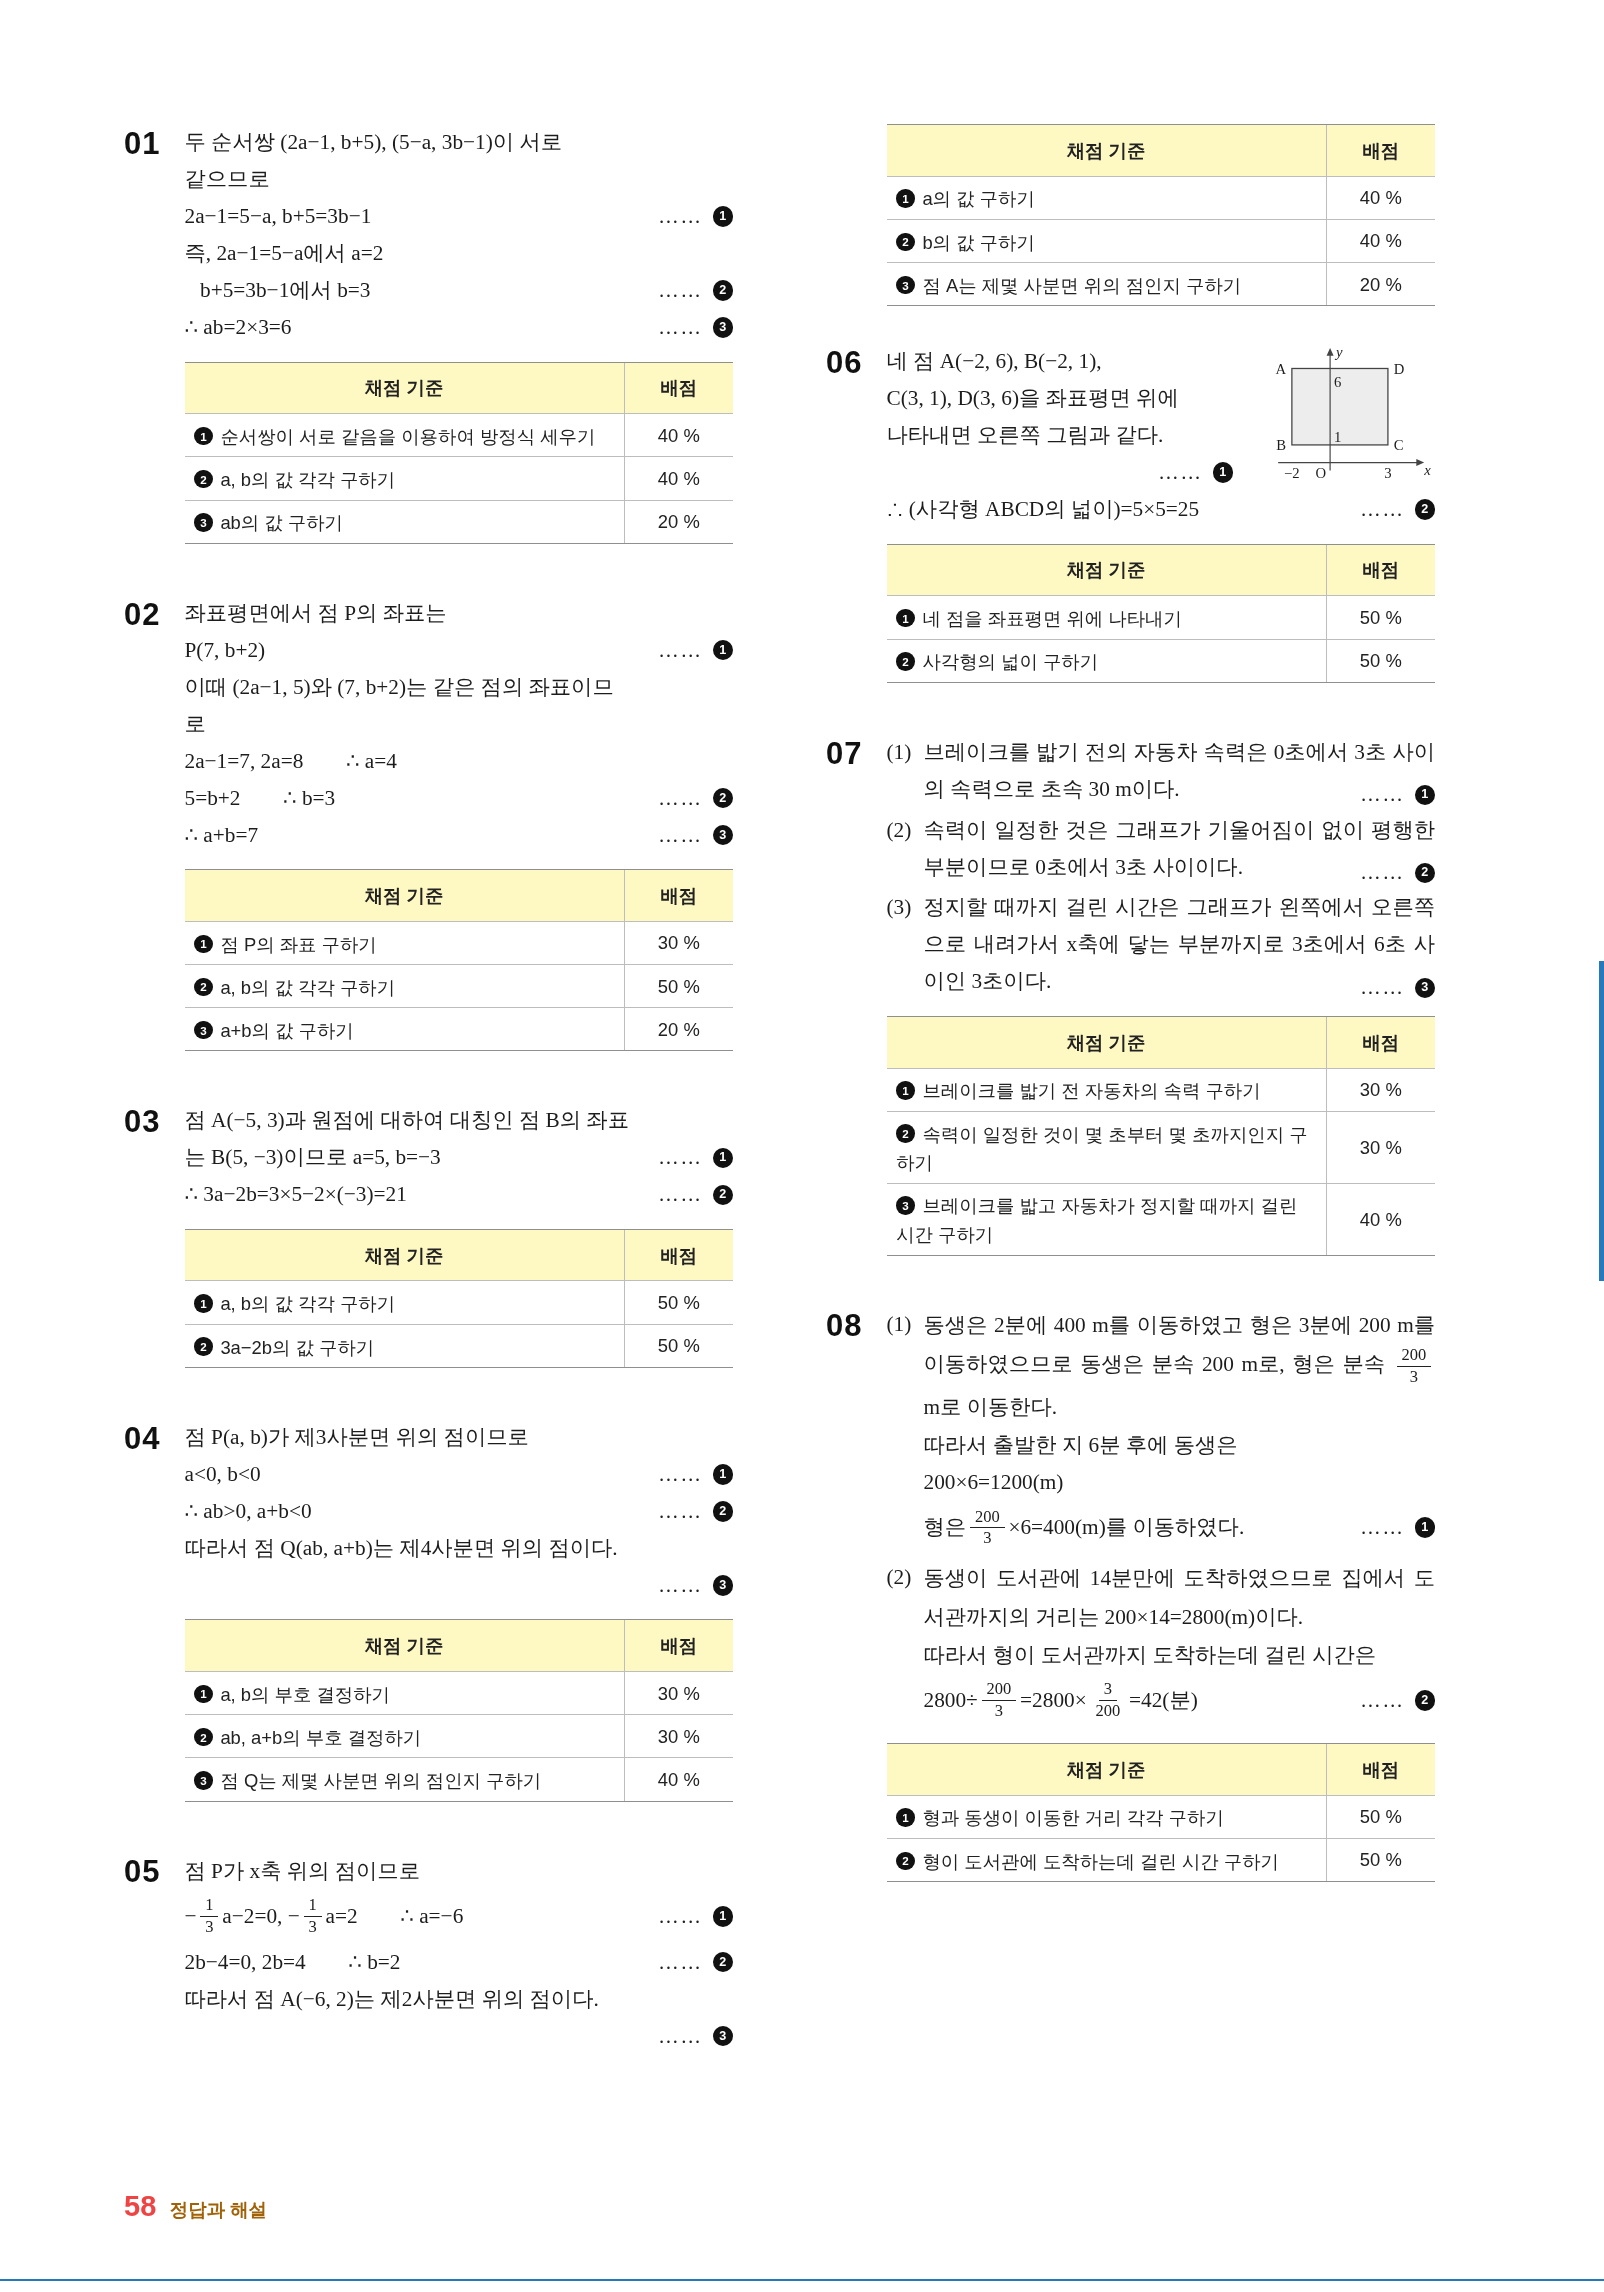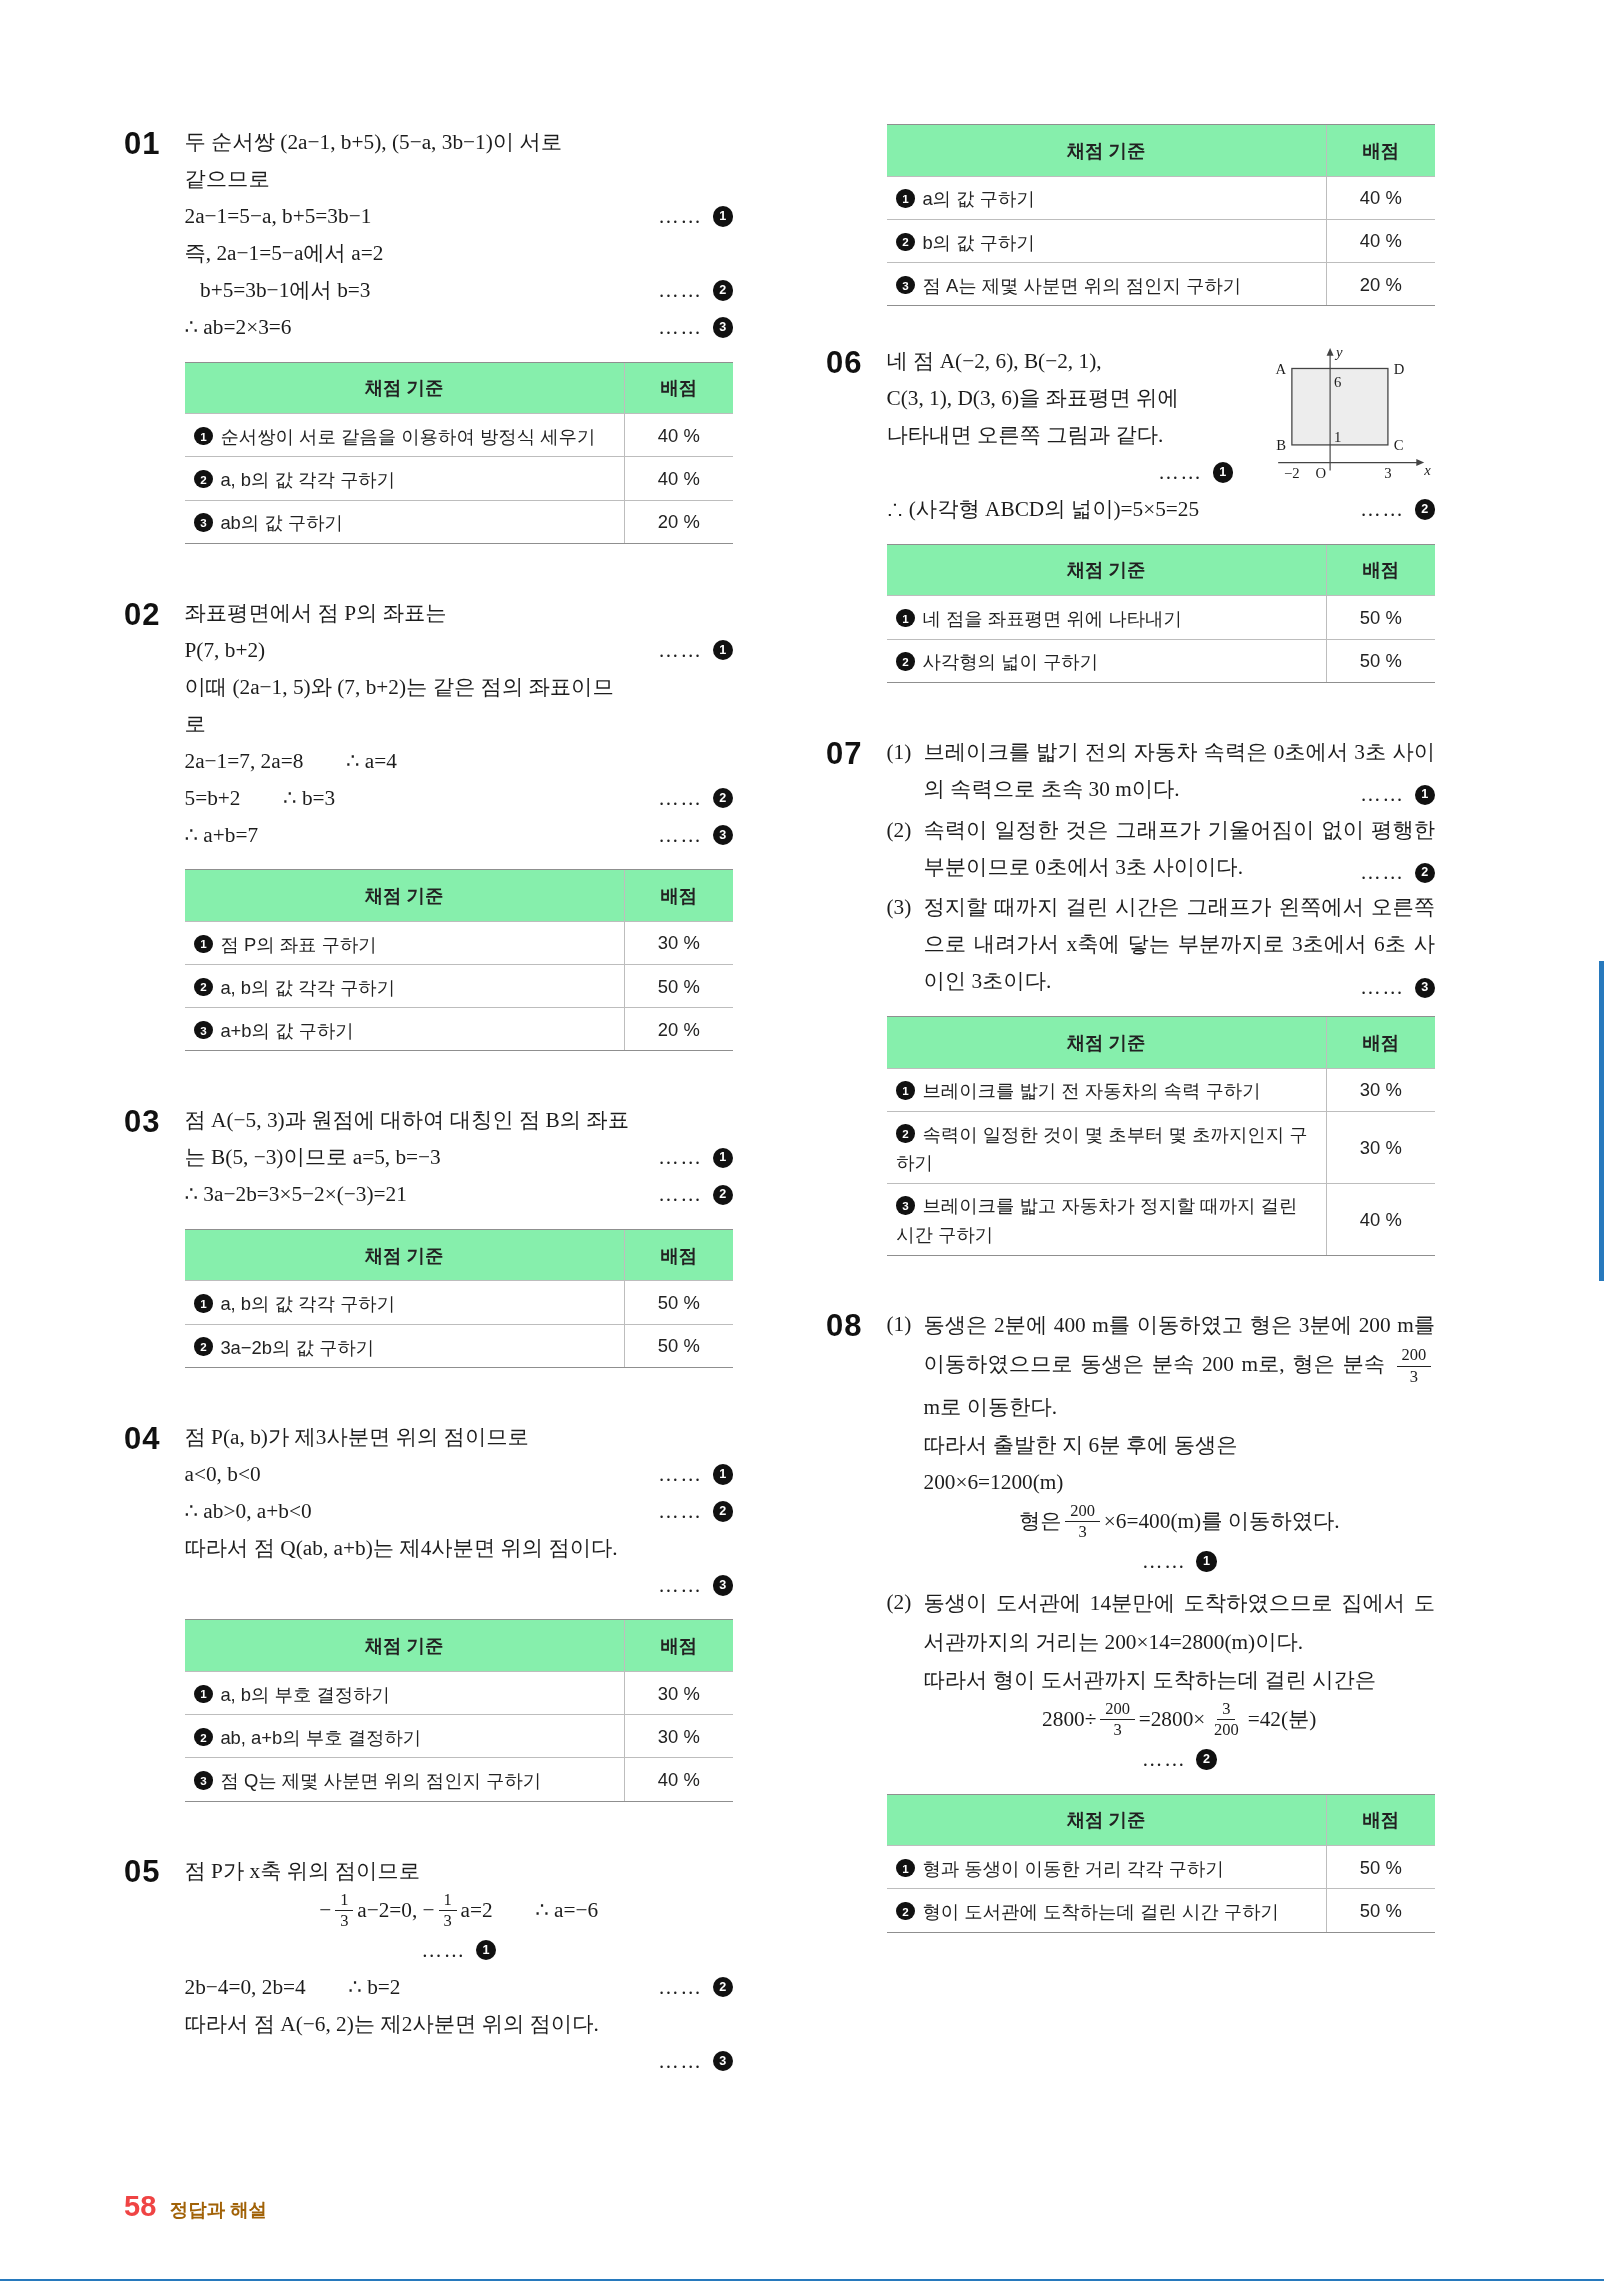"채점 기준" .score-table th { background: #86efac -> #fef9c3 }
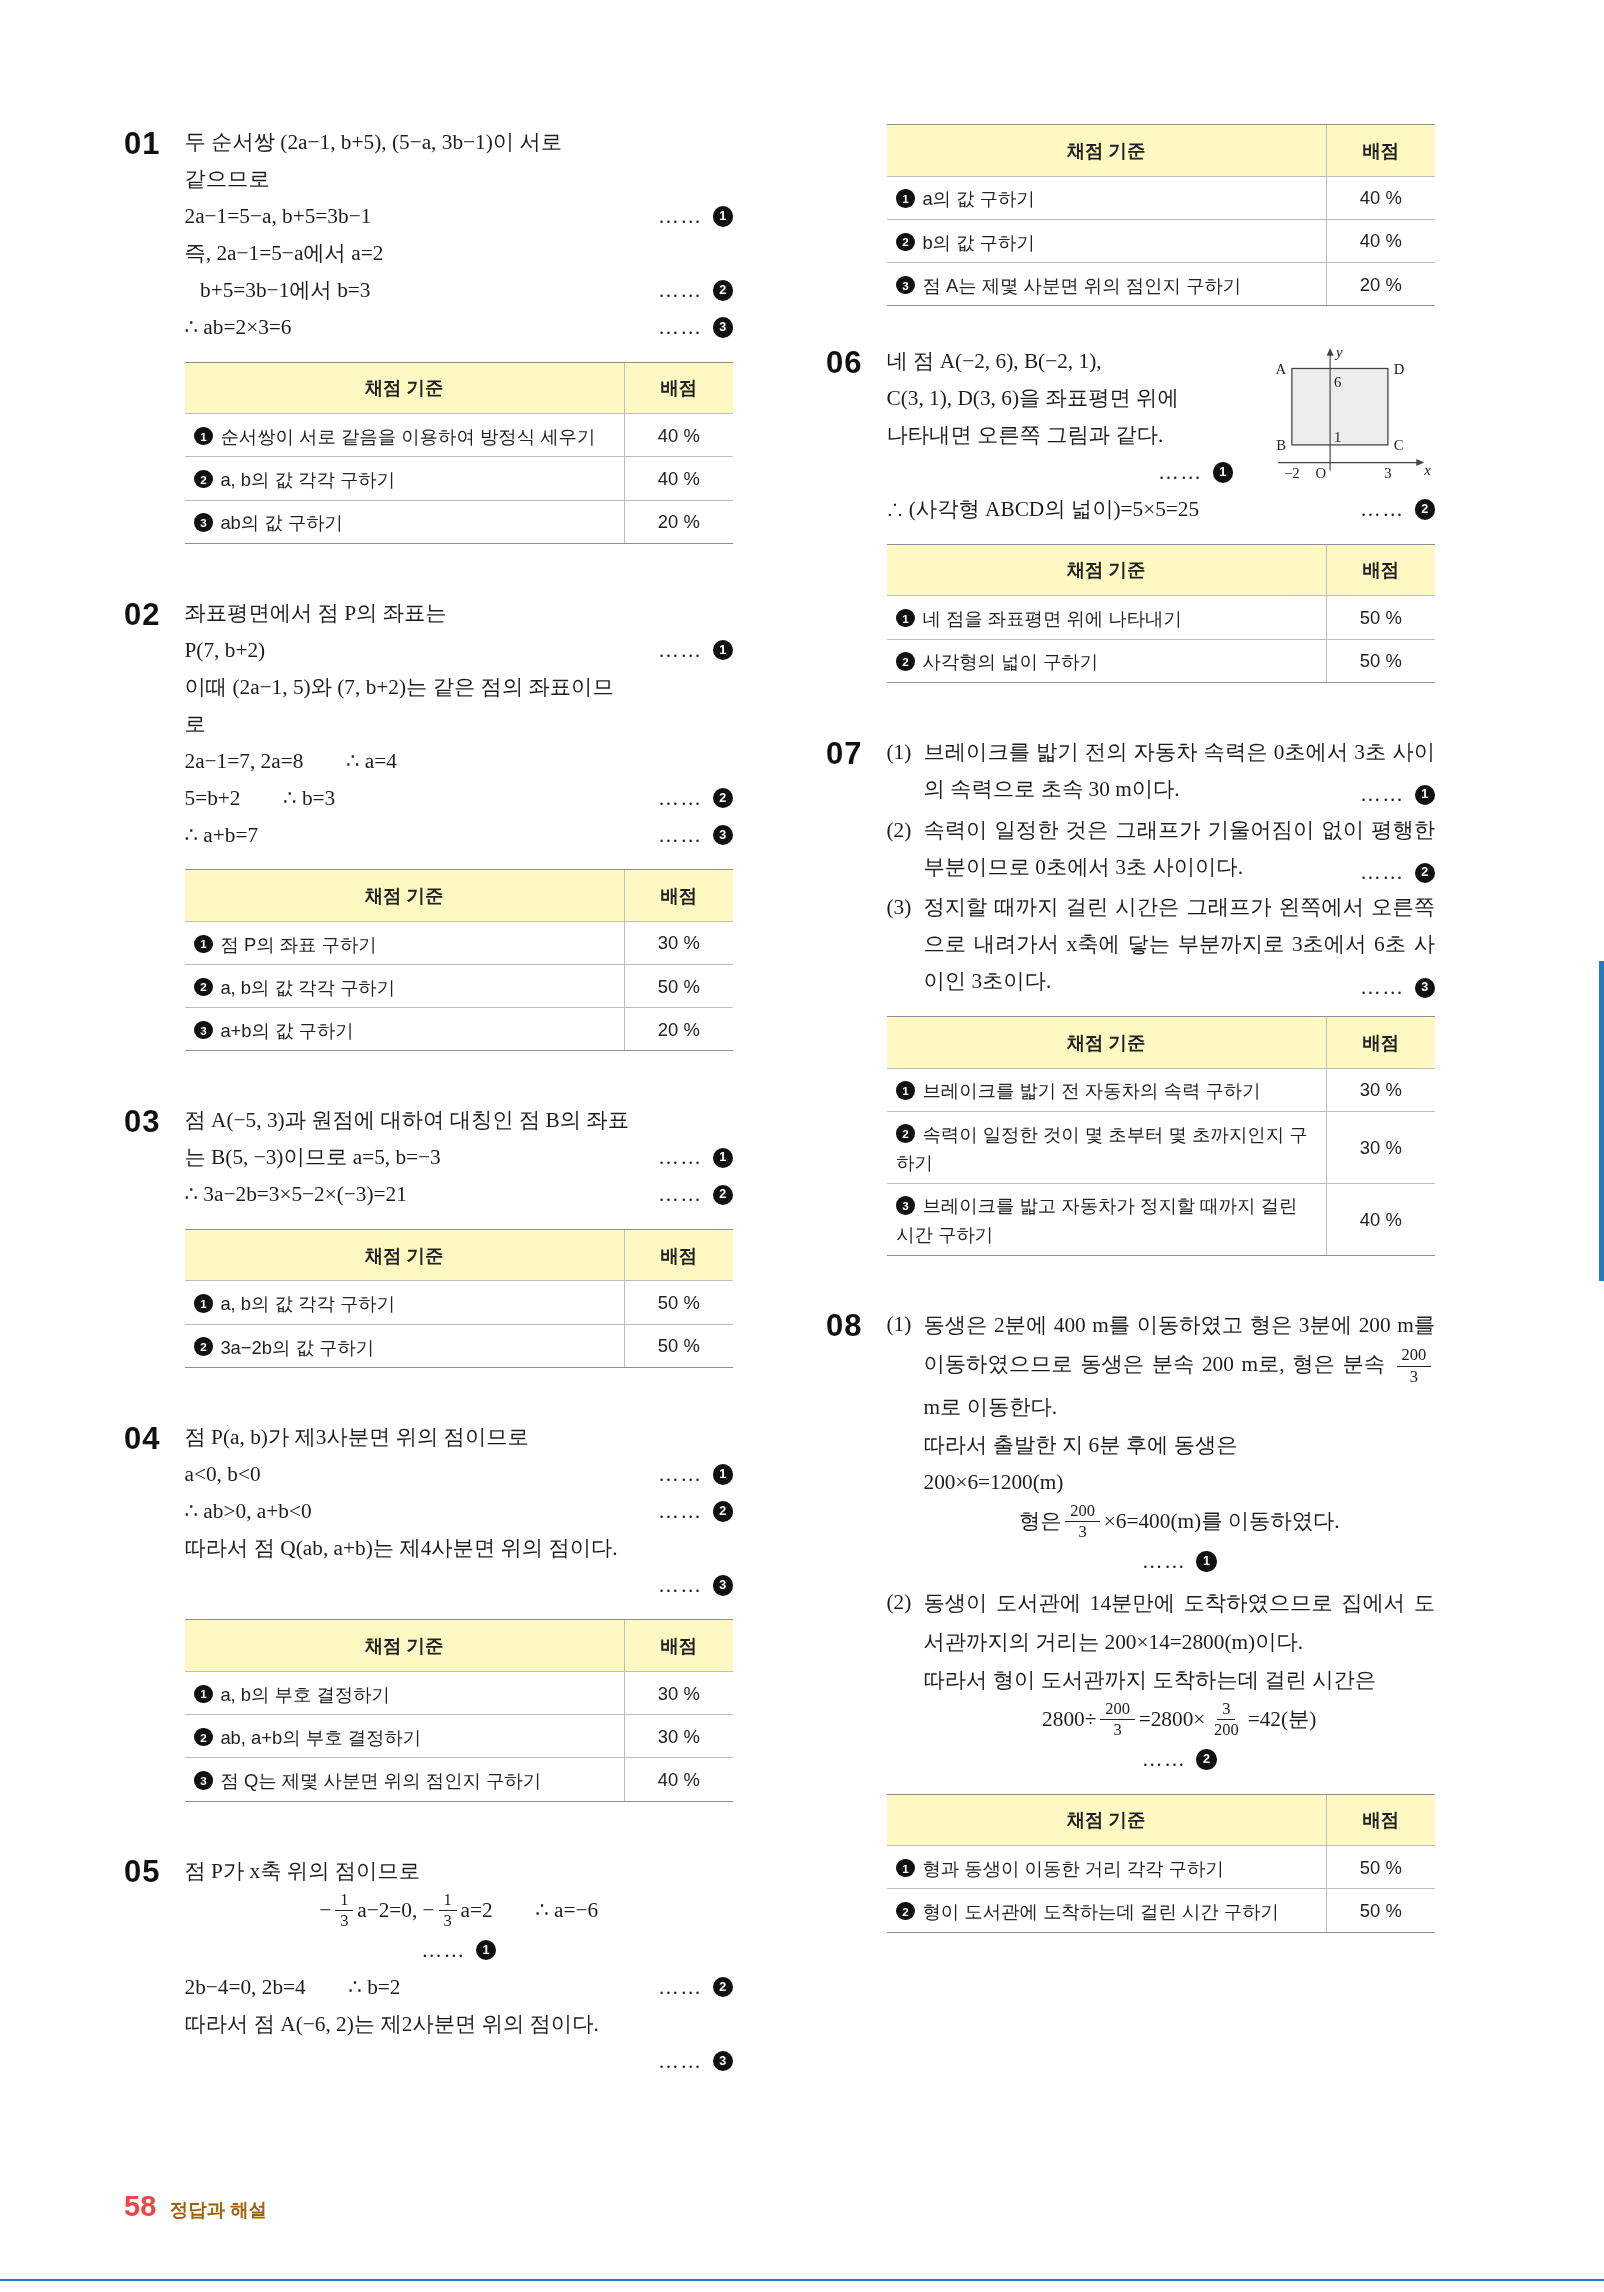"형은" .ln.tall { flex-direction: column -> none }
